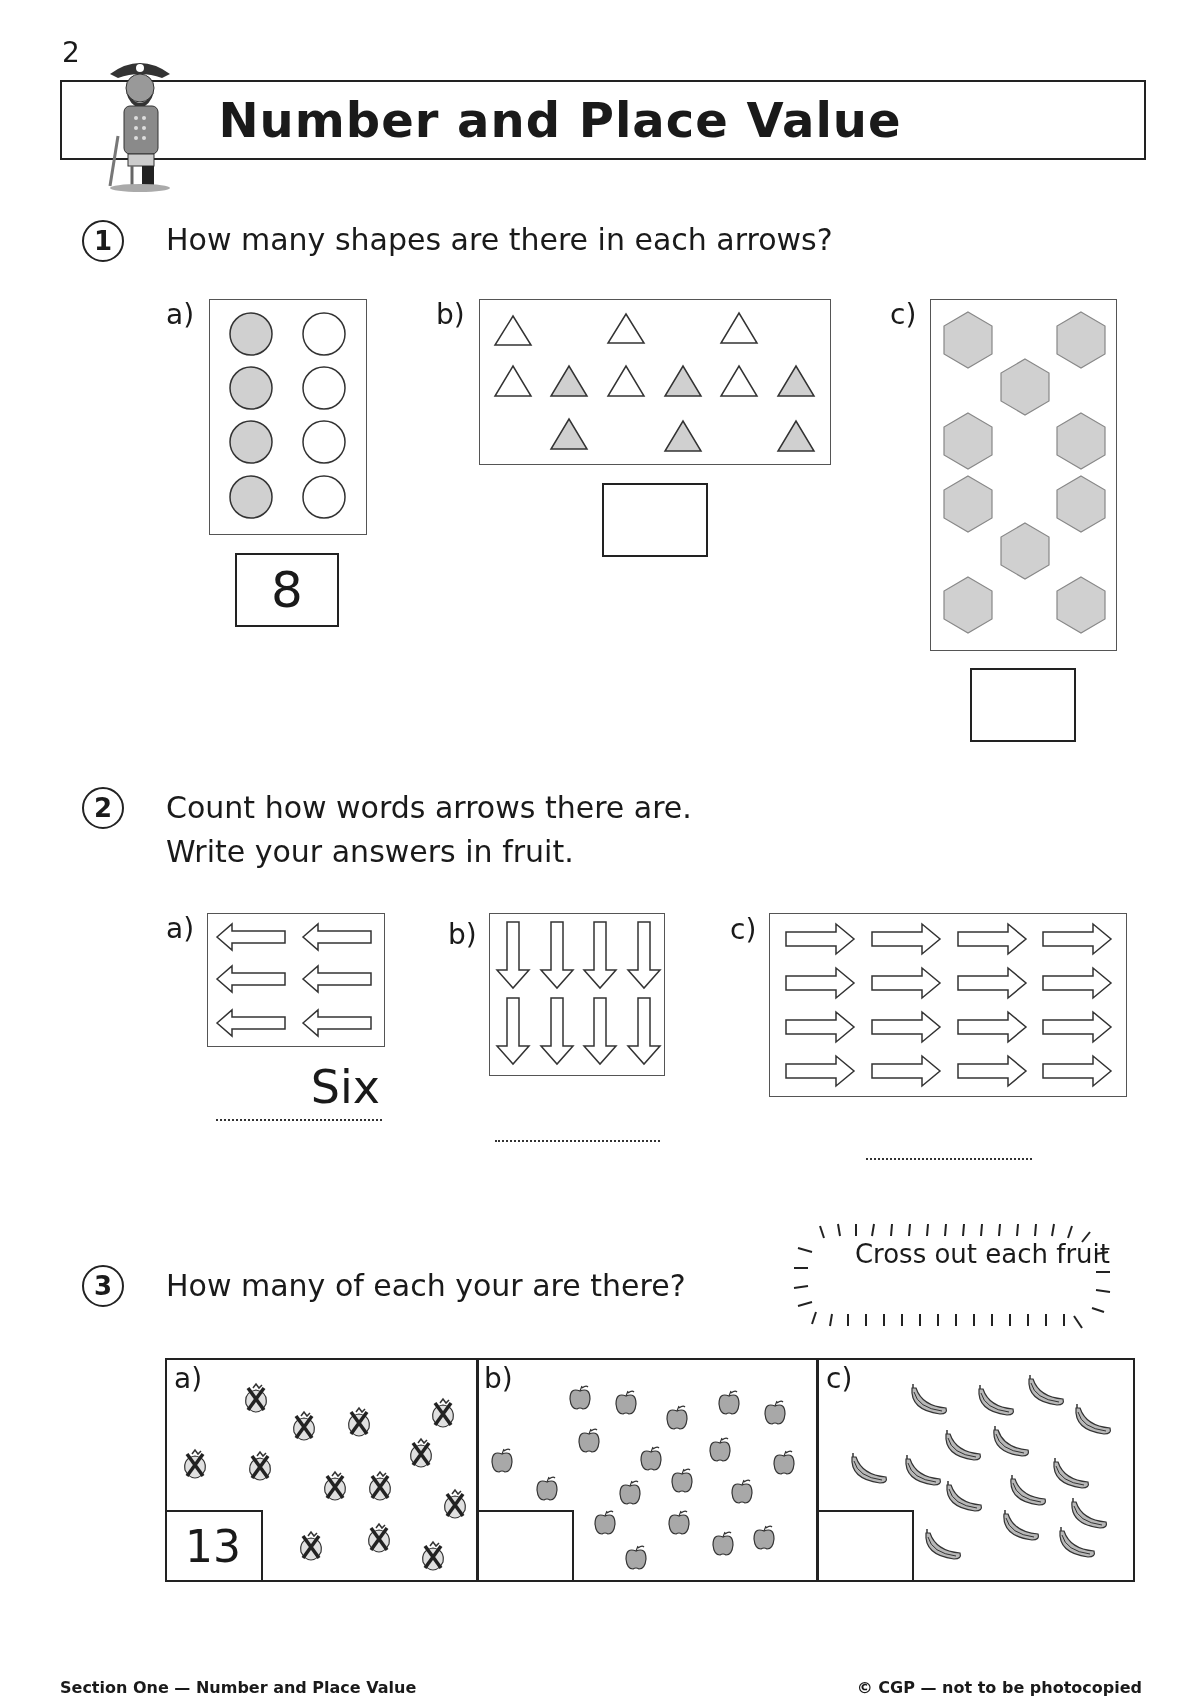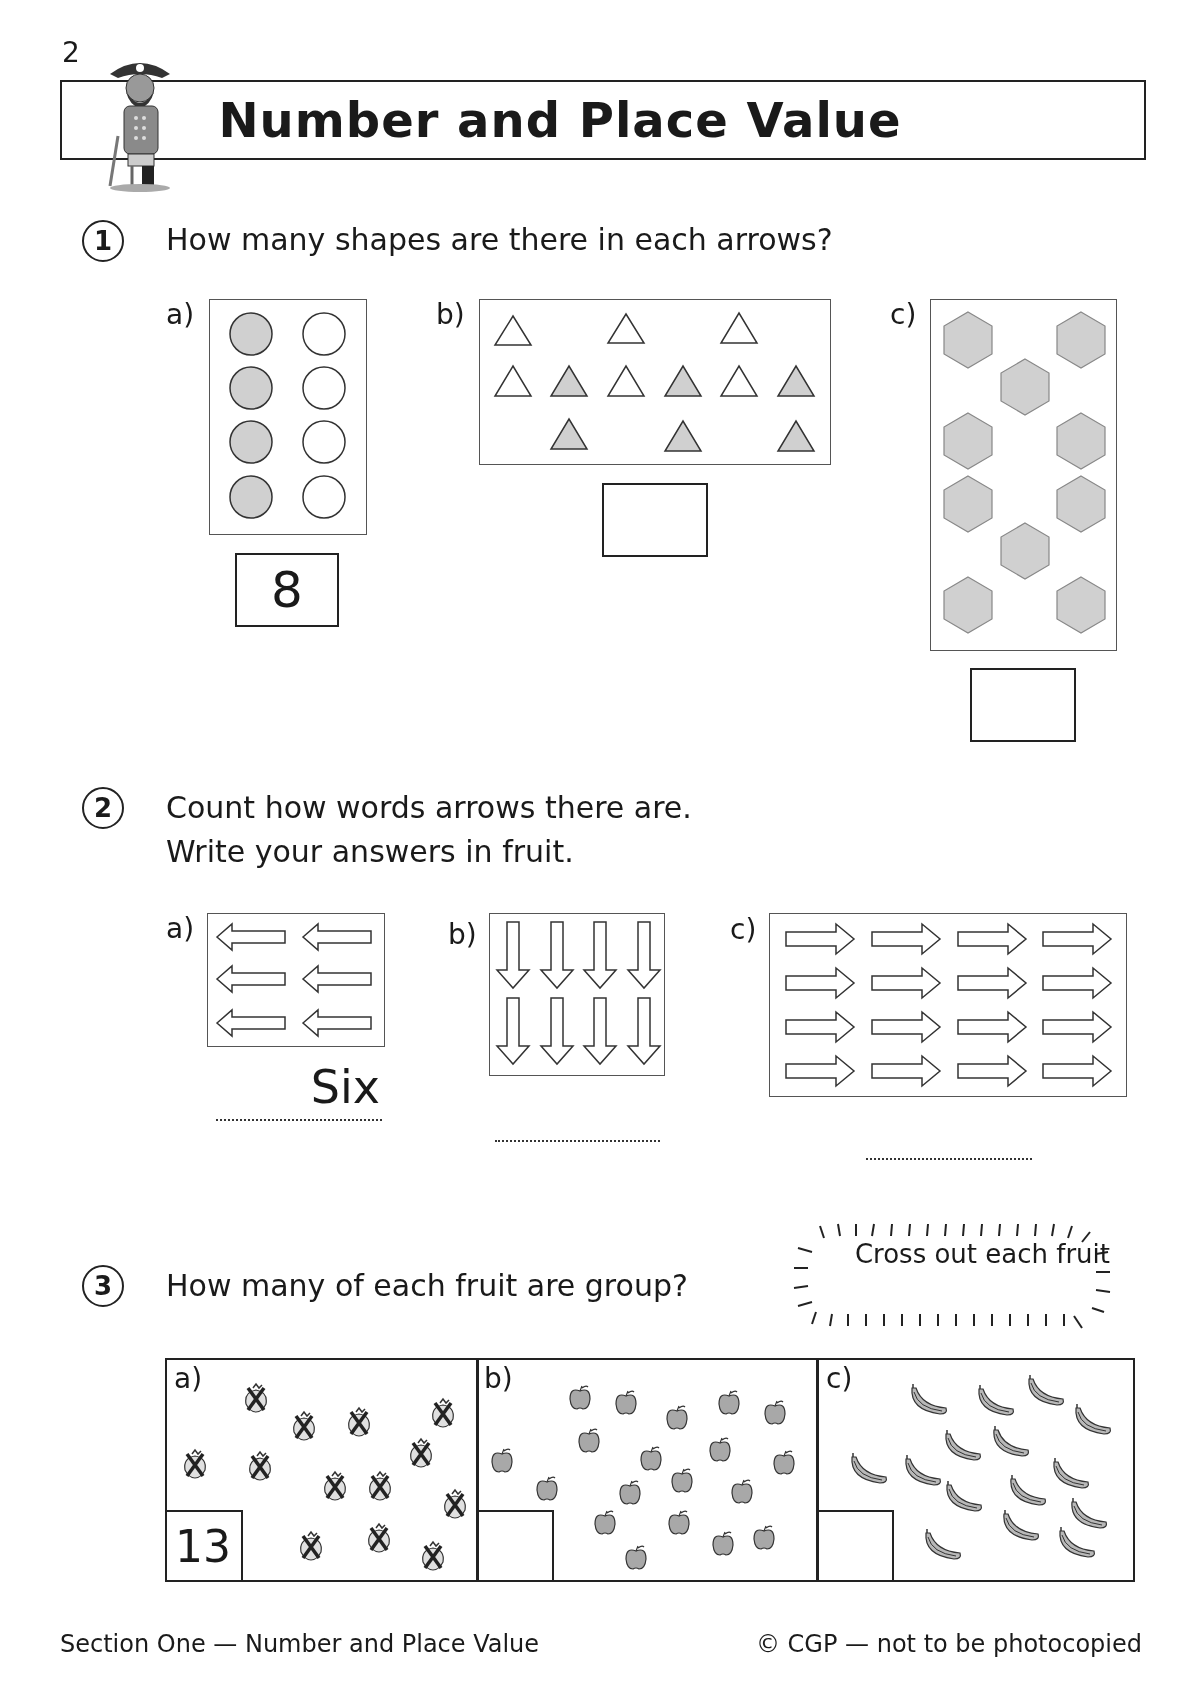"How many of each fruit" div.abs { text: fruit are group -> your are there }
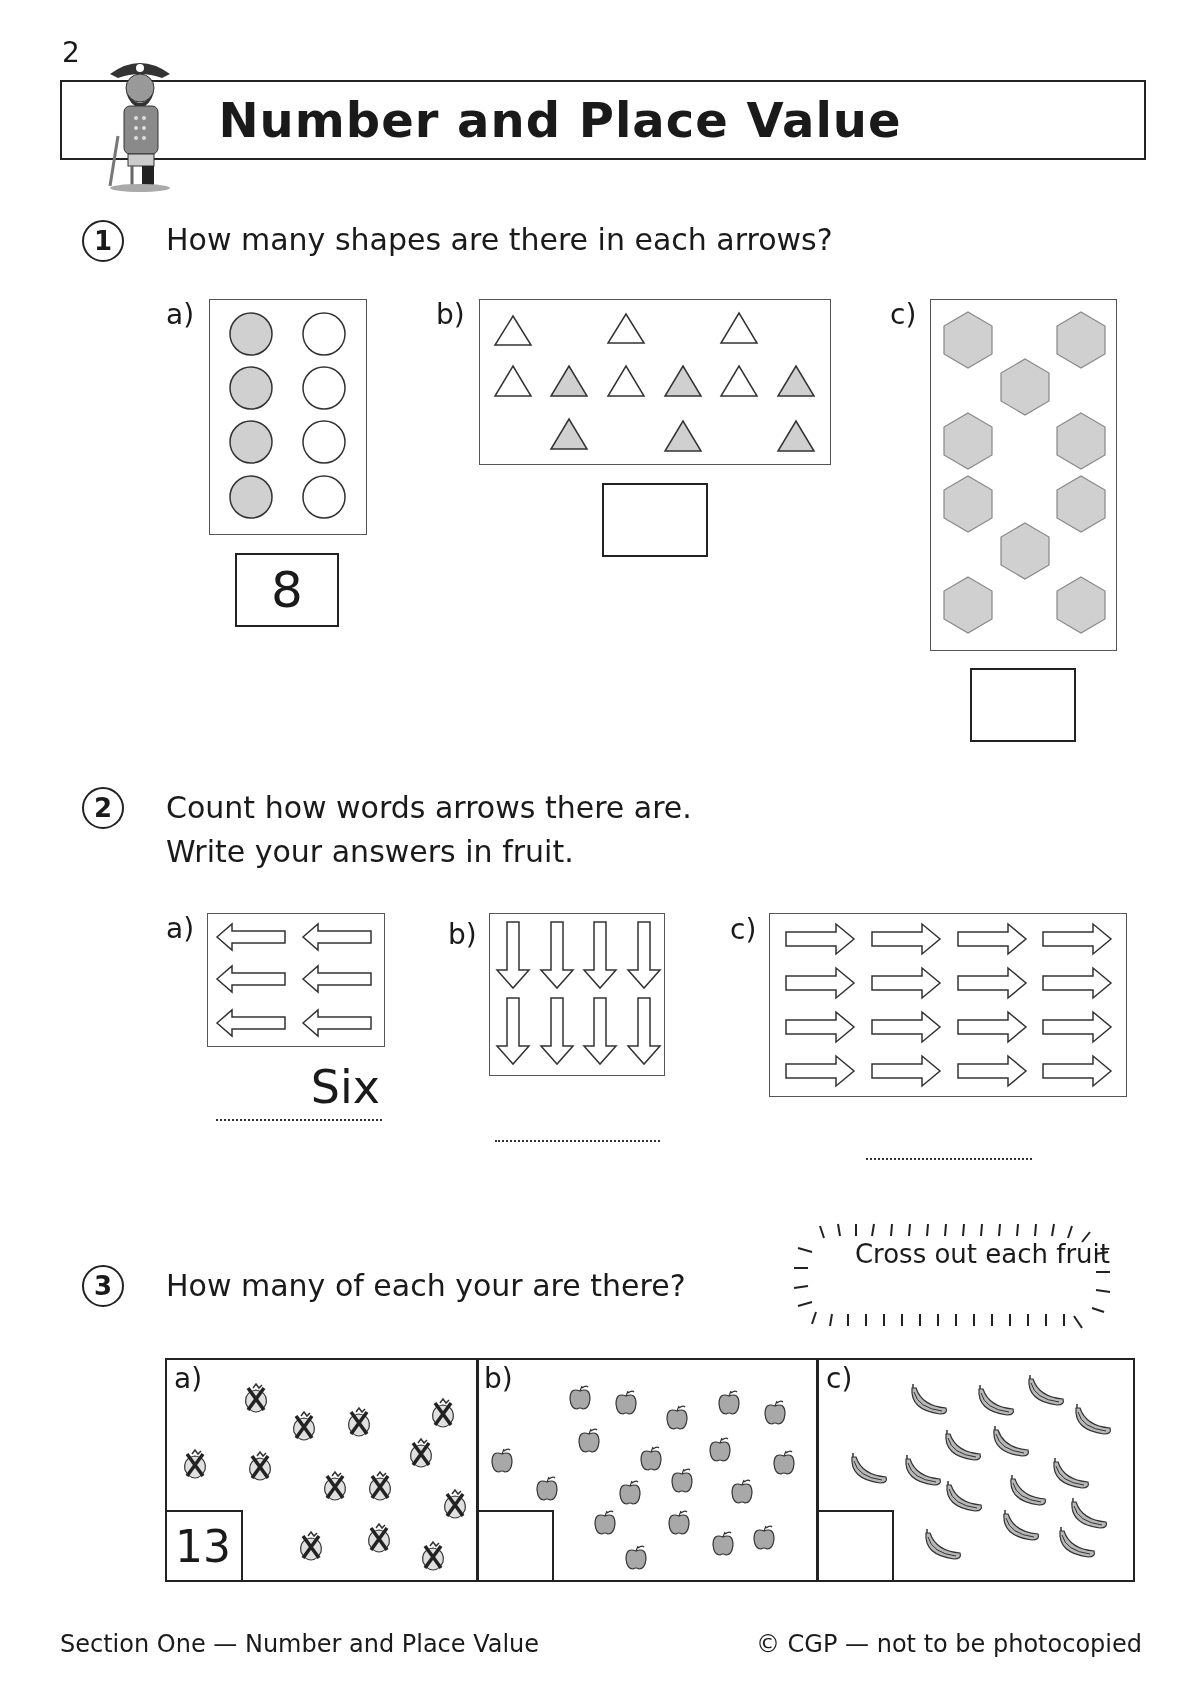"13" .corner { width: 78px -> 98px }
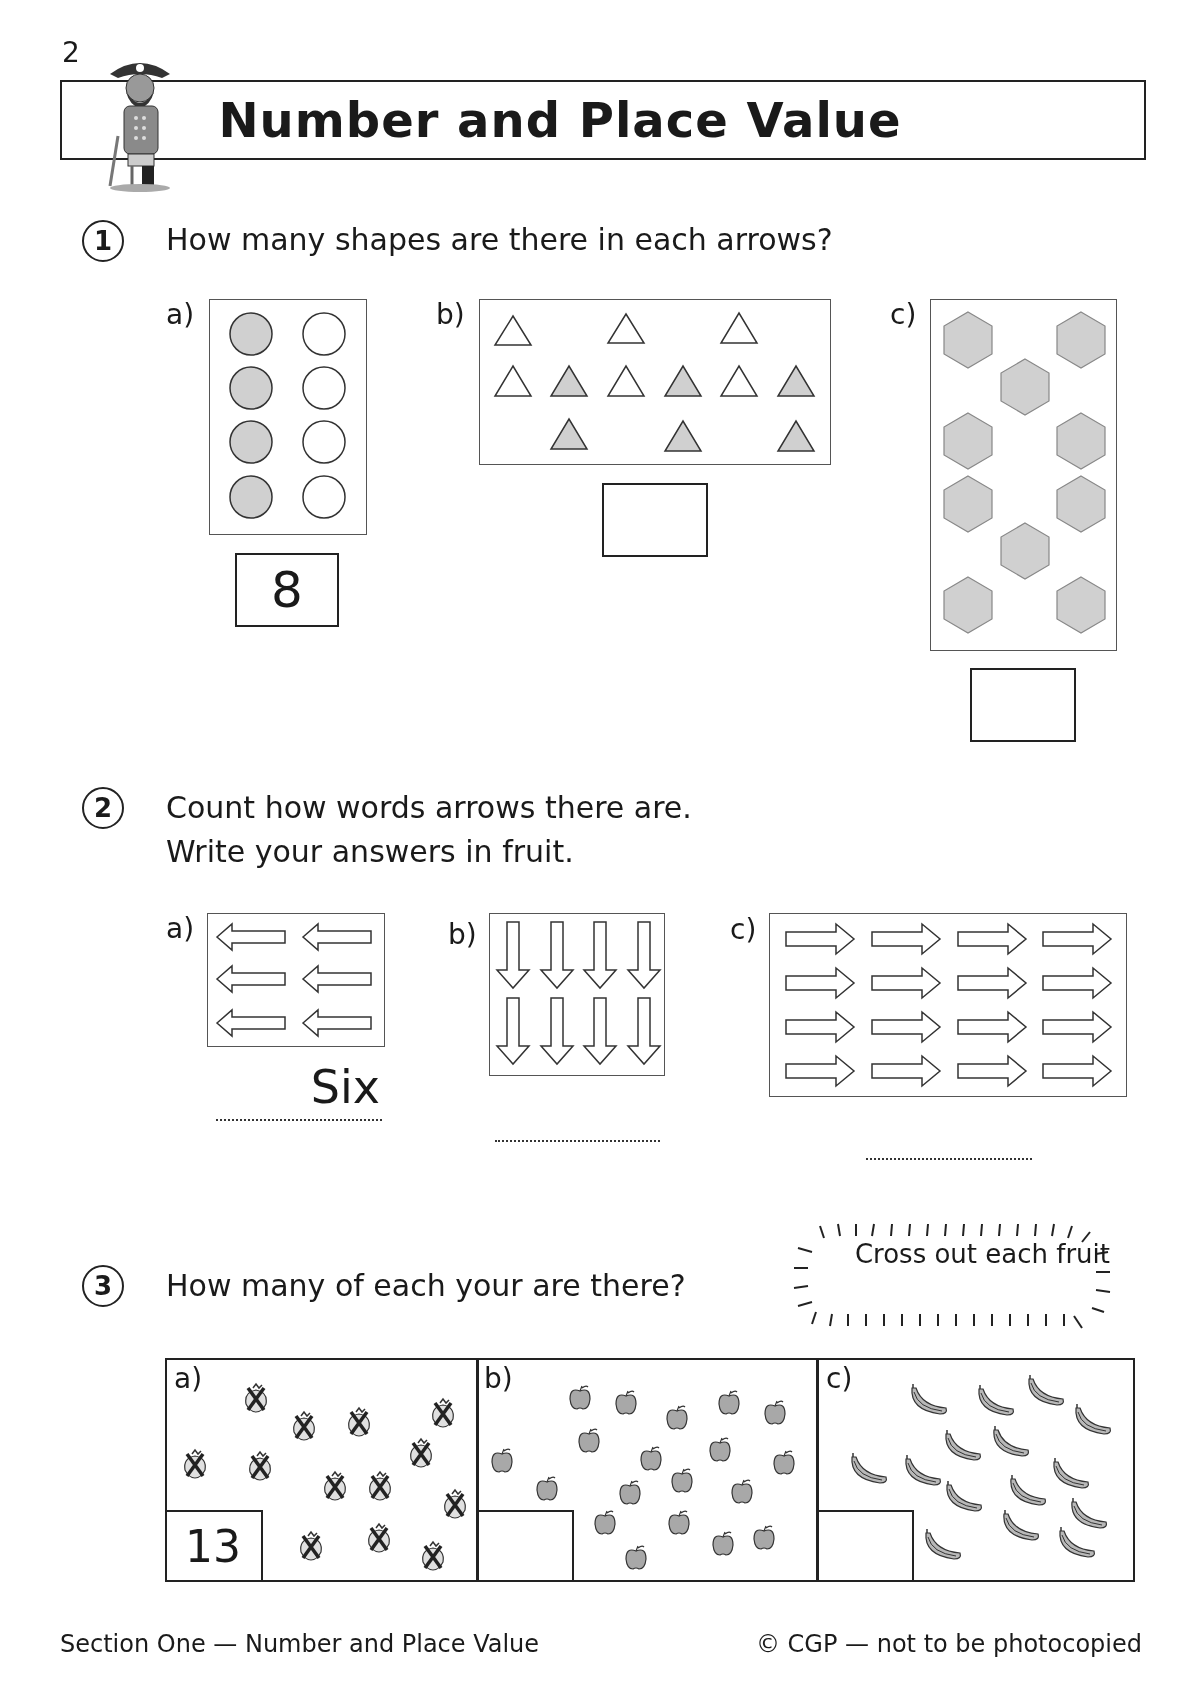"Section One — Number and" .footer { font-size: 24px -> 16px; font-weight: none -> bold; top: 1630px -> 1678px }
